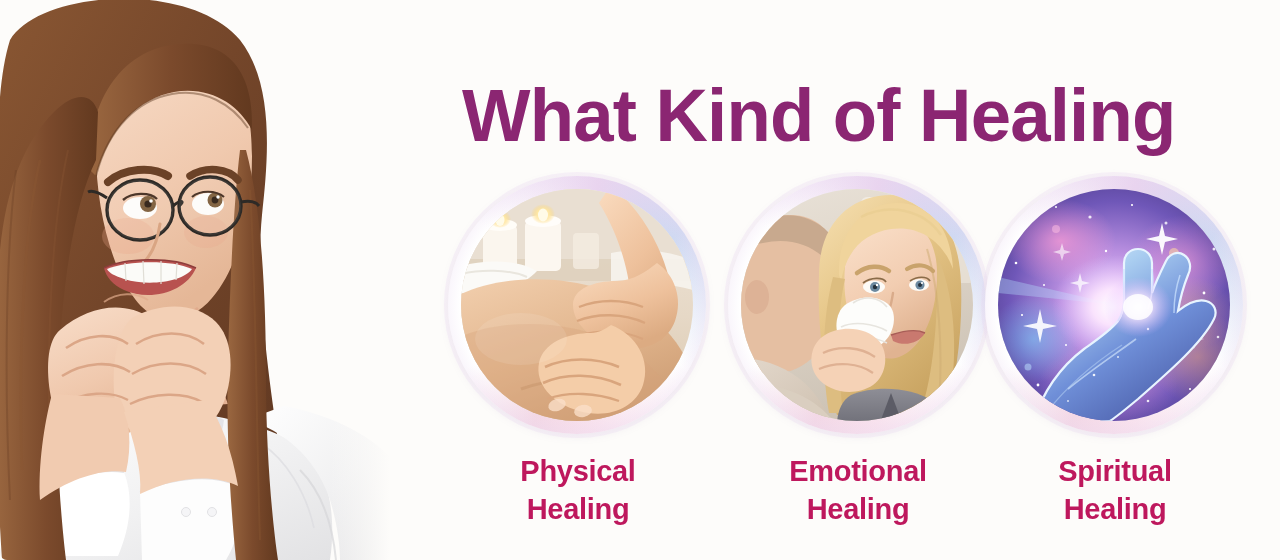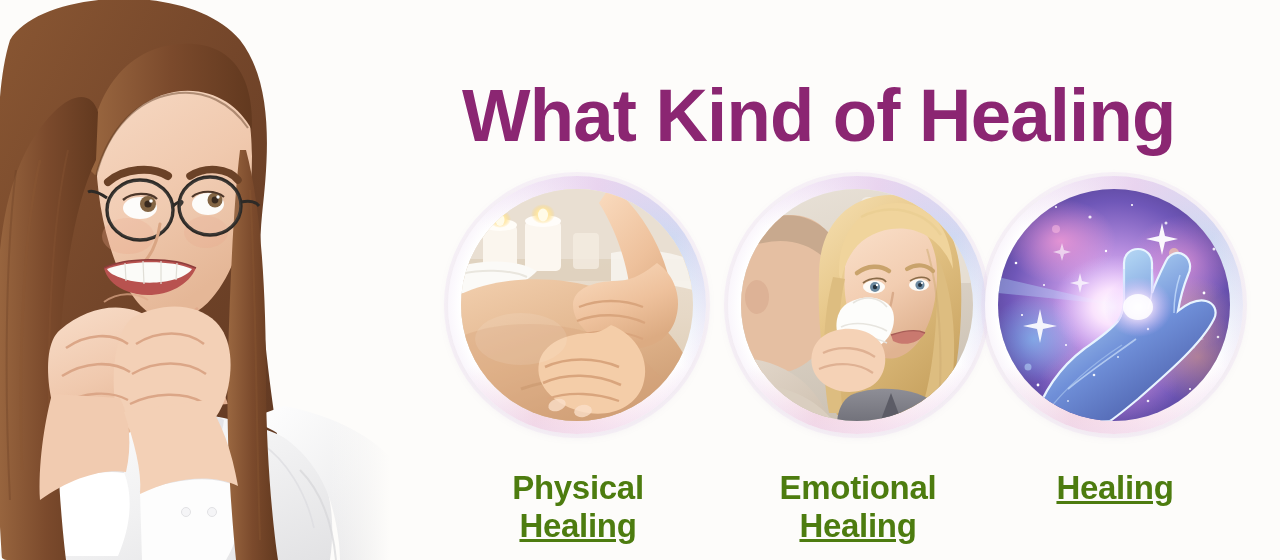"Physical" .caption { color: #4d7c0f -> #be185d; font-size: 33px -> 29px; margin-top: 35px -> 18px }
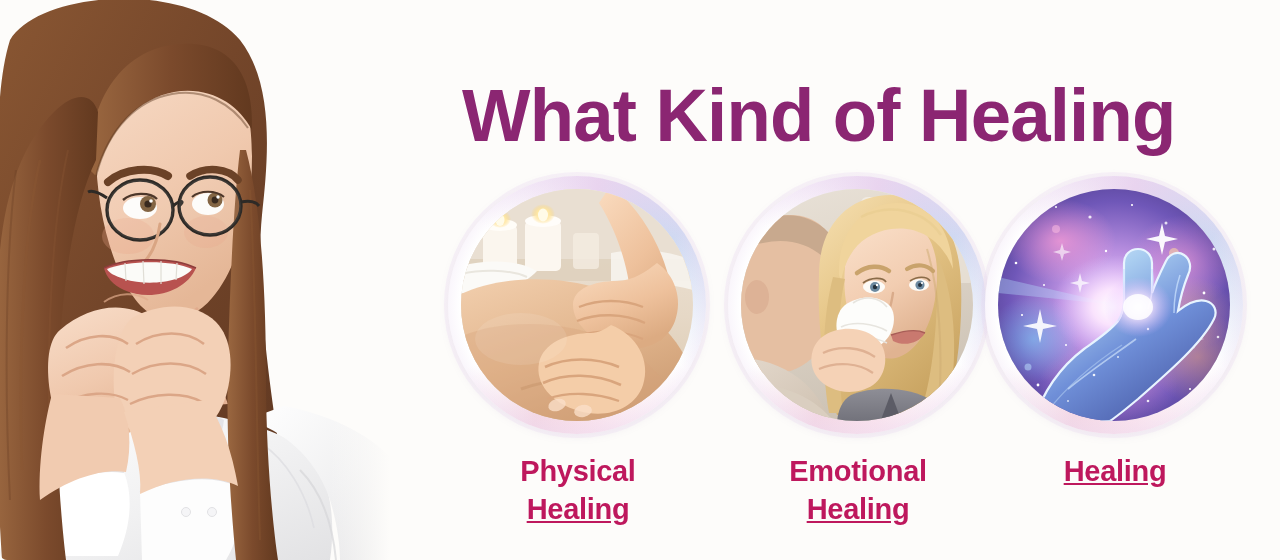"Spiritual" span { html: none -> <span>Spiritual</span> }
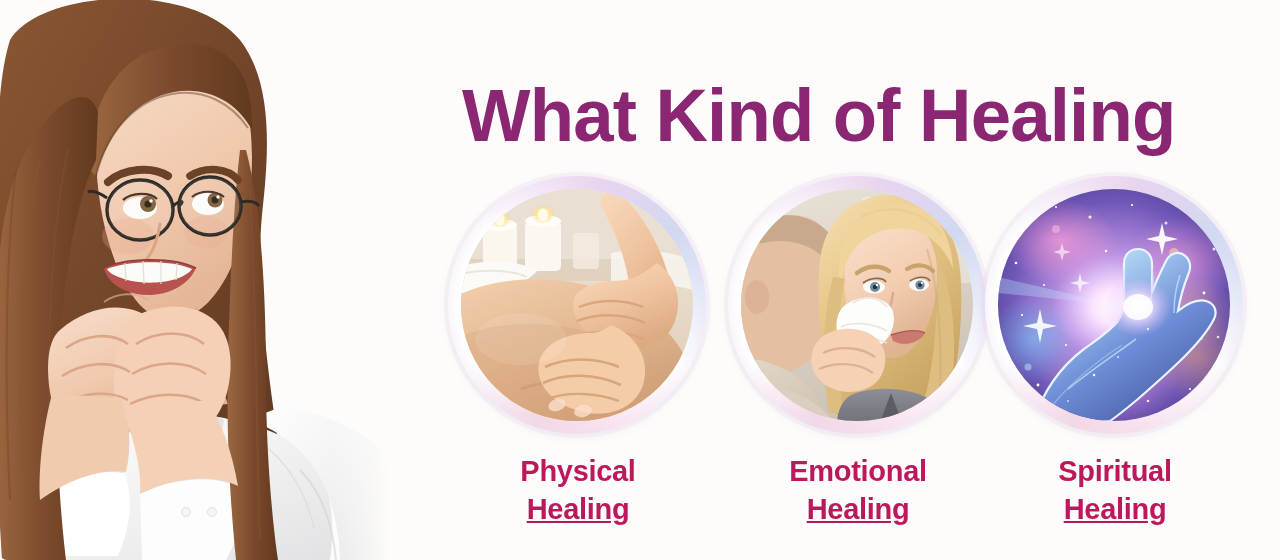"Healing" .caption .l2 { text-decoration: underline -> none }
